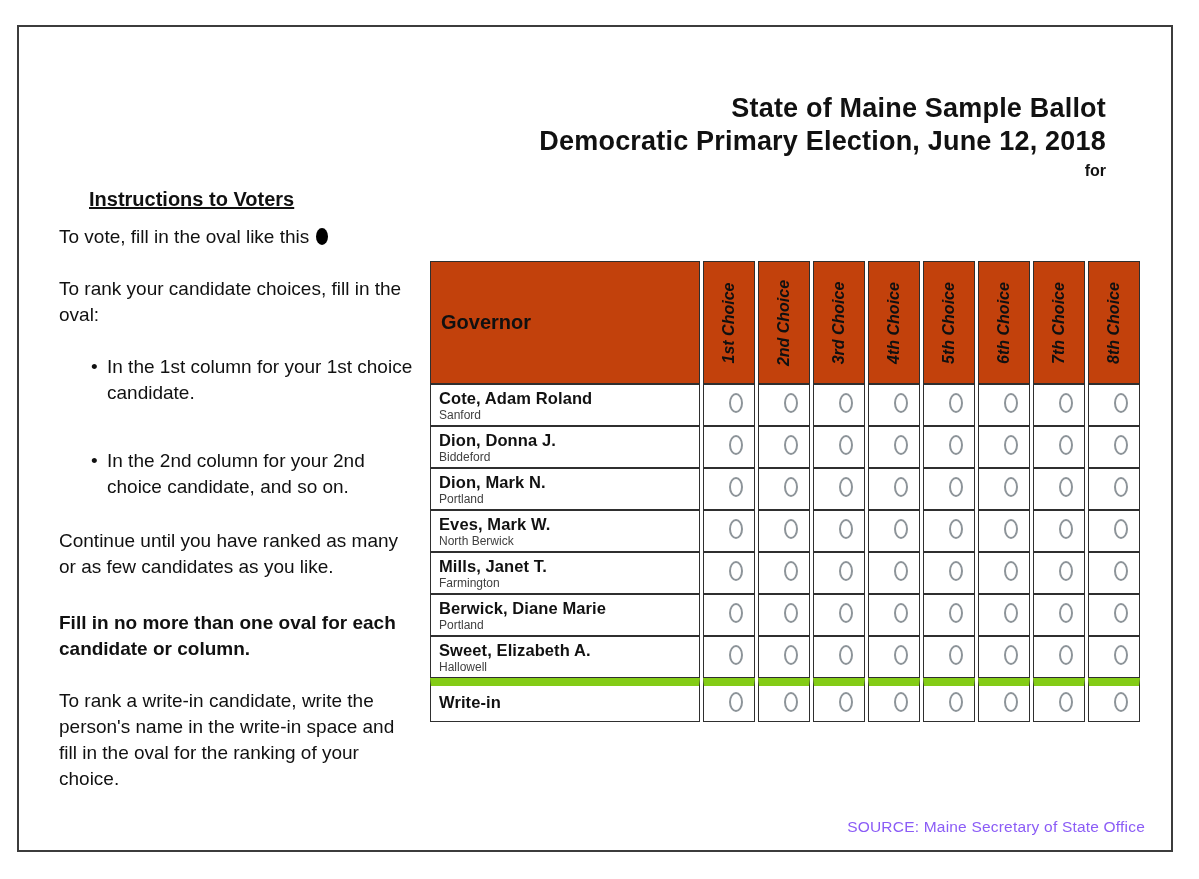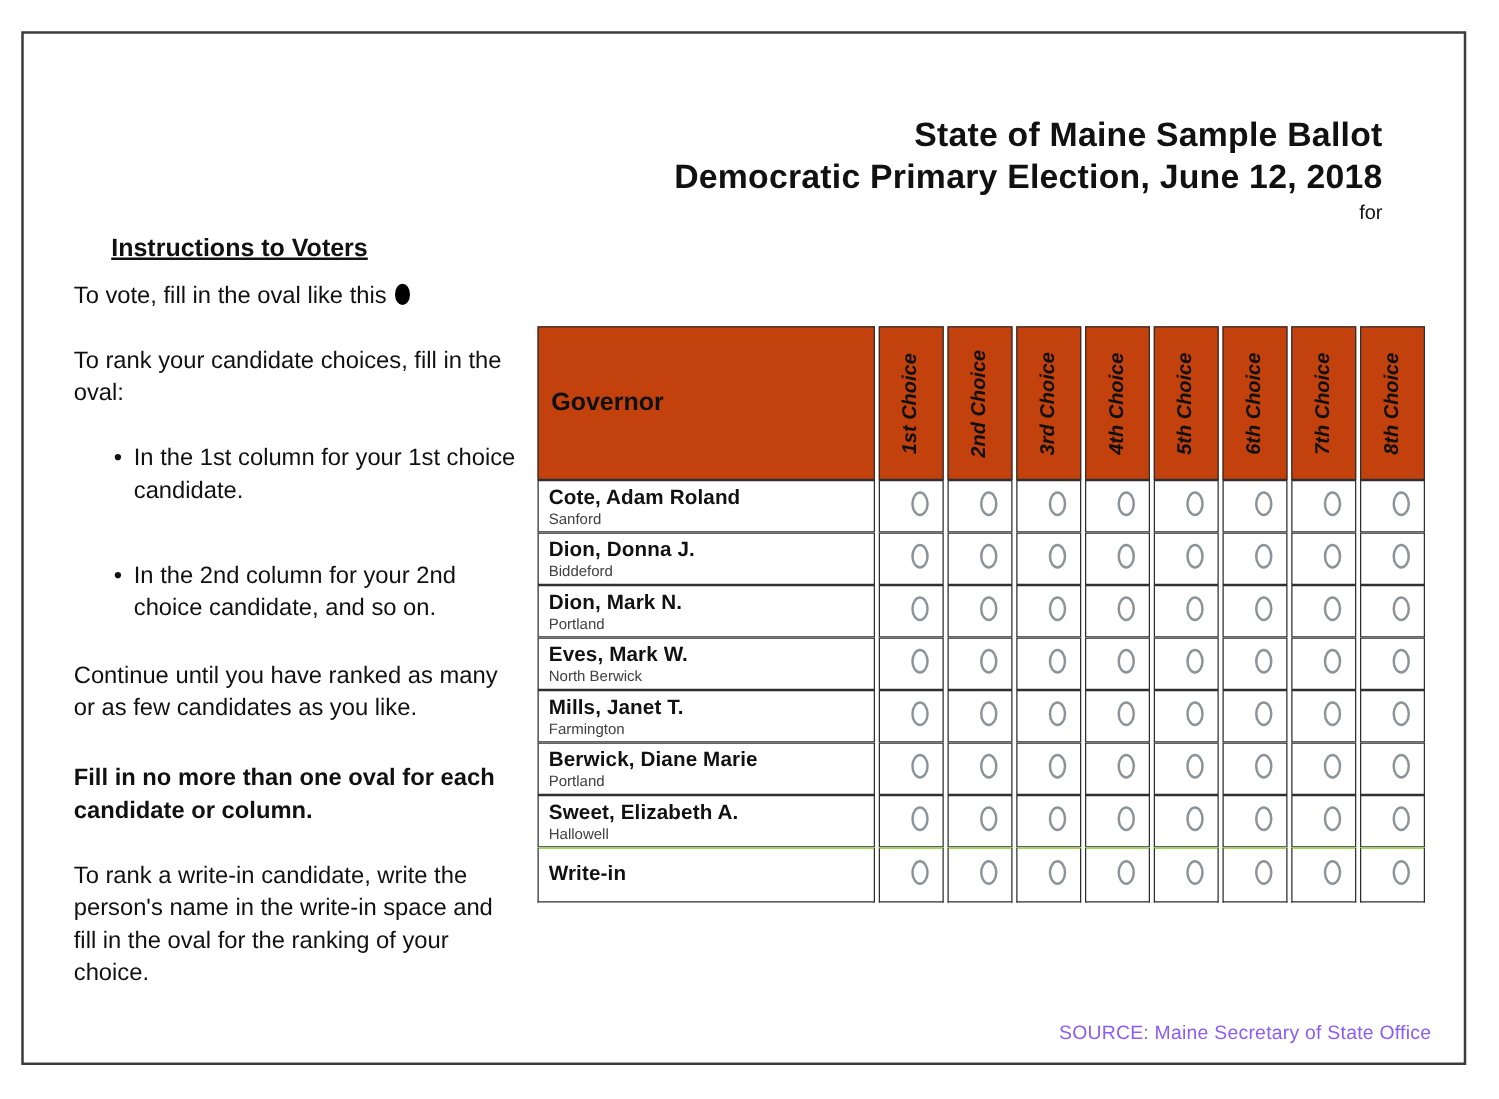"for" .title-for { font-weight: normal -> bold }
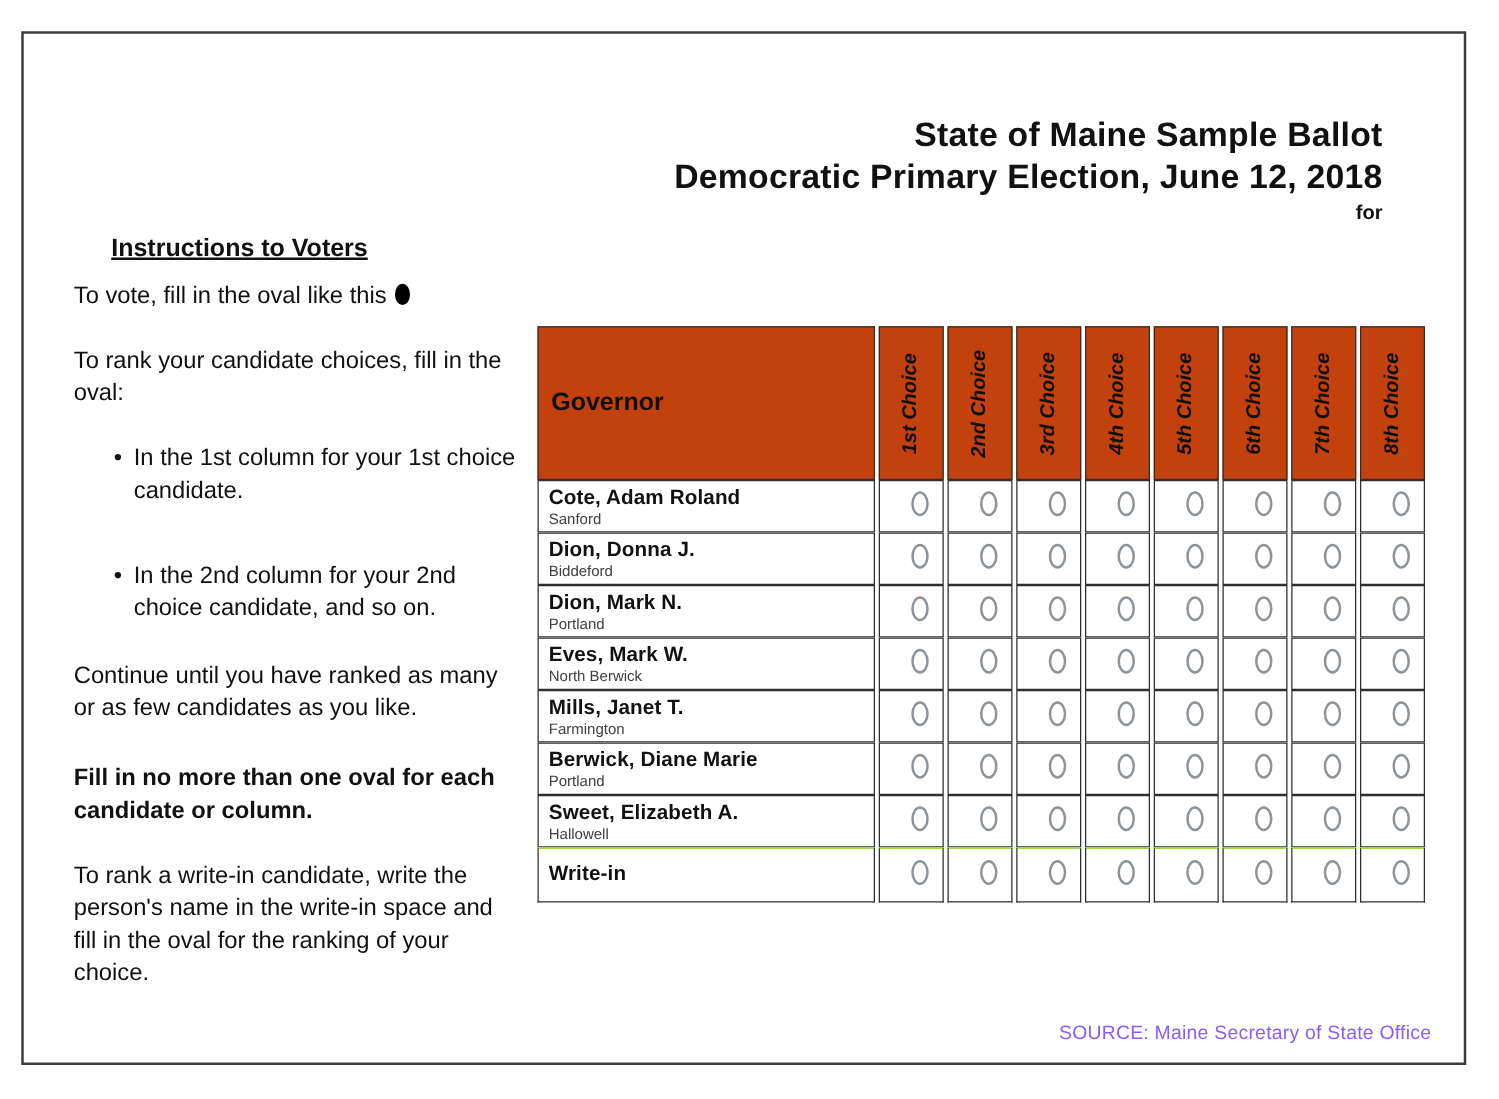"Write-in" tr.wrow td { border-top: 1px solid #84cc16 -> 8px solid #84cc16 }
